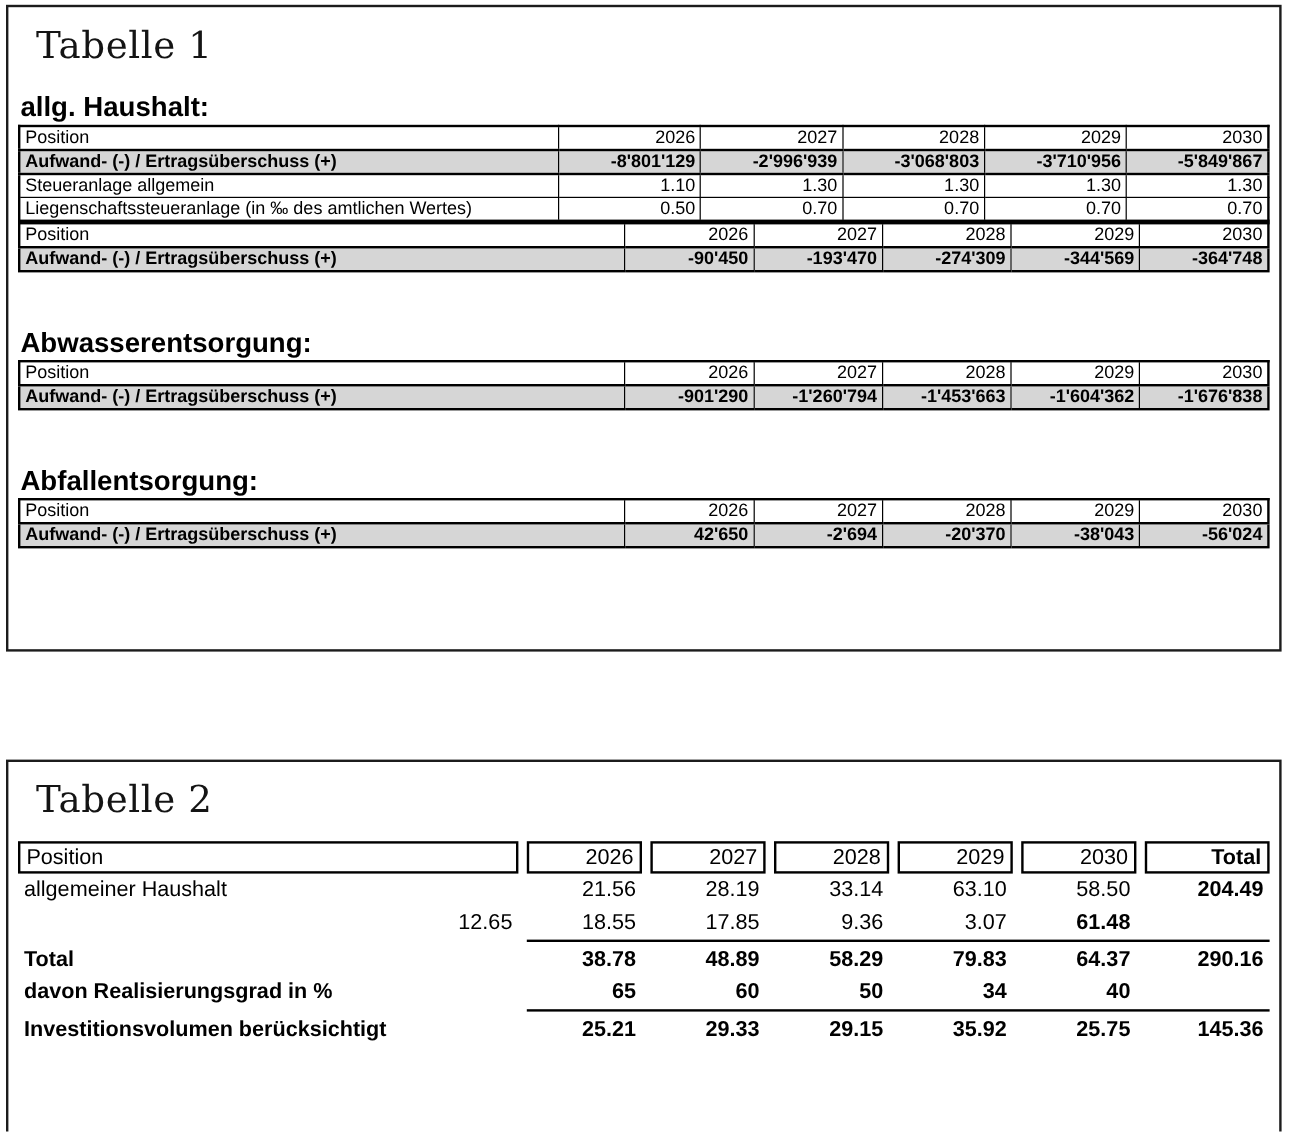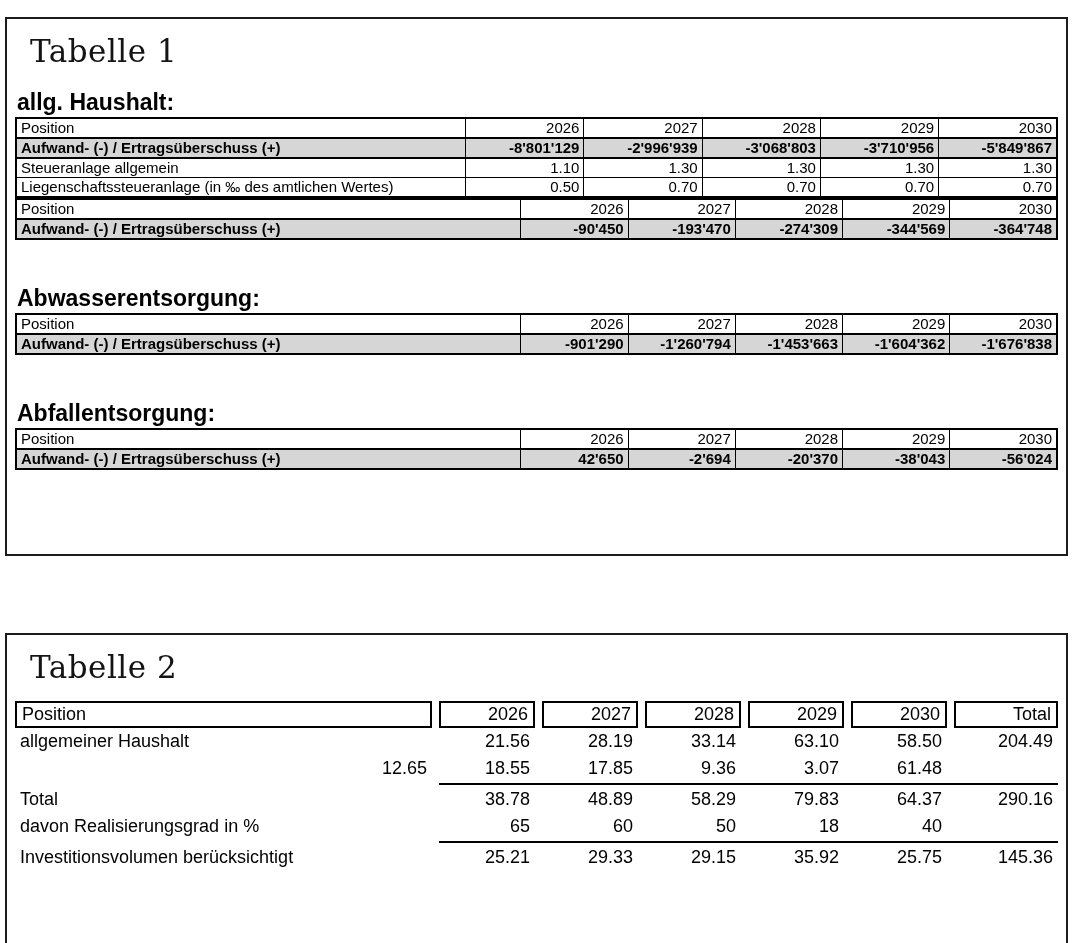"Tabelle 1" #panel1 { margin-top: 13px -> none }
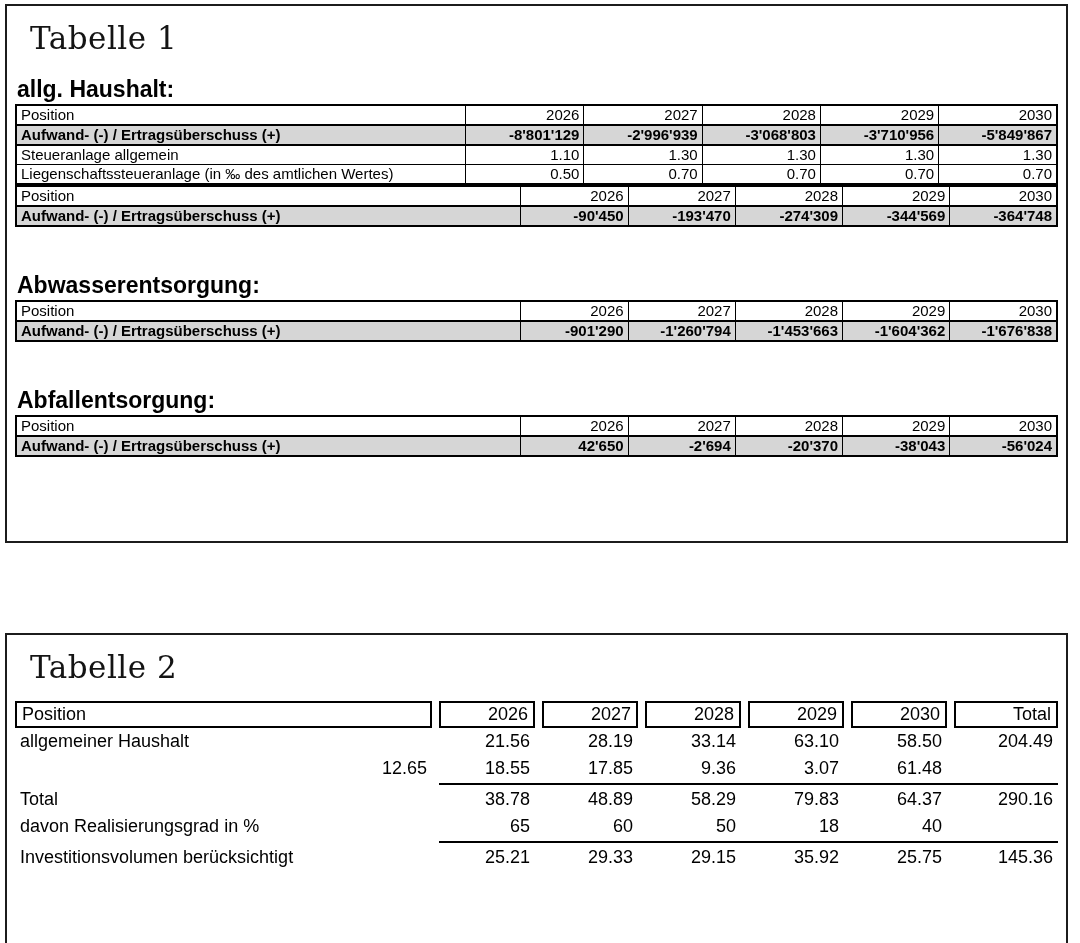"Total" .t2 .bold { font-weight: 400 -> 700 }
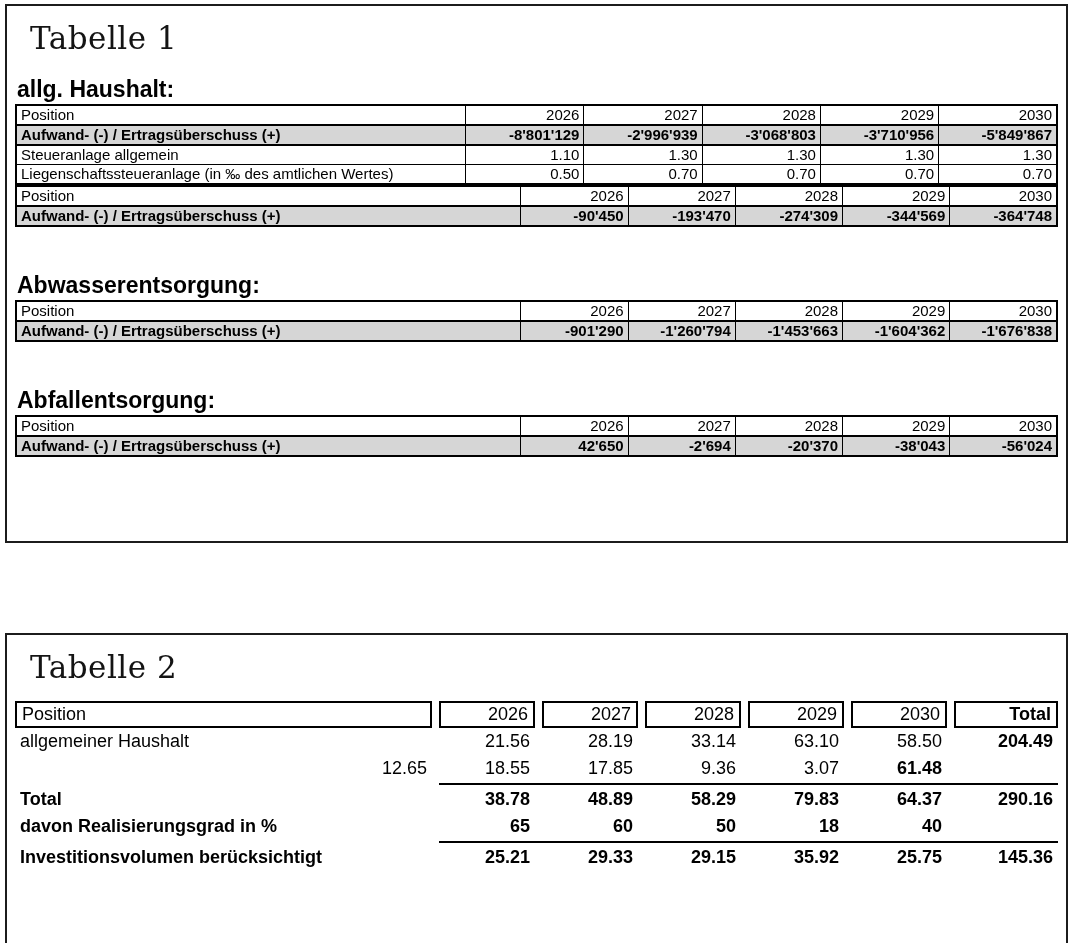"18" div.t2-cell { text: 18 -> 34 }
